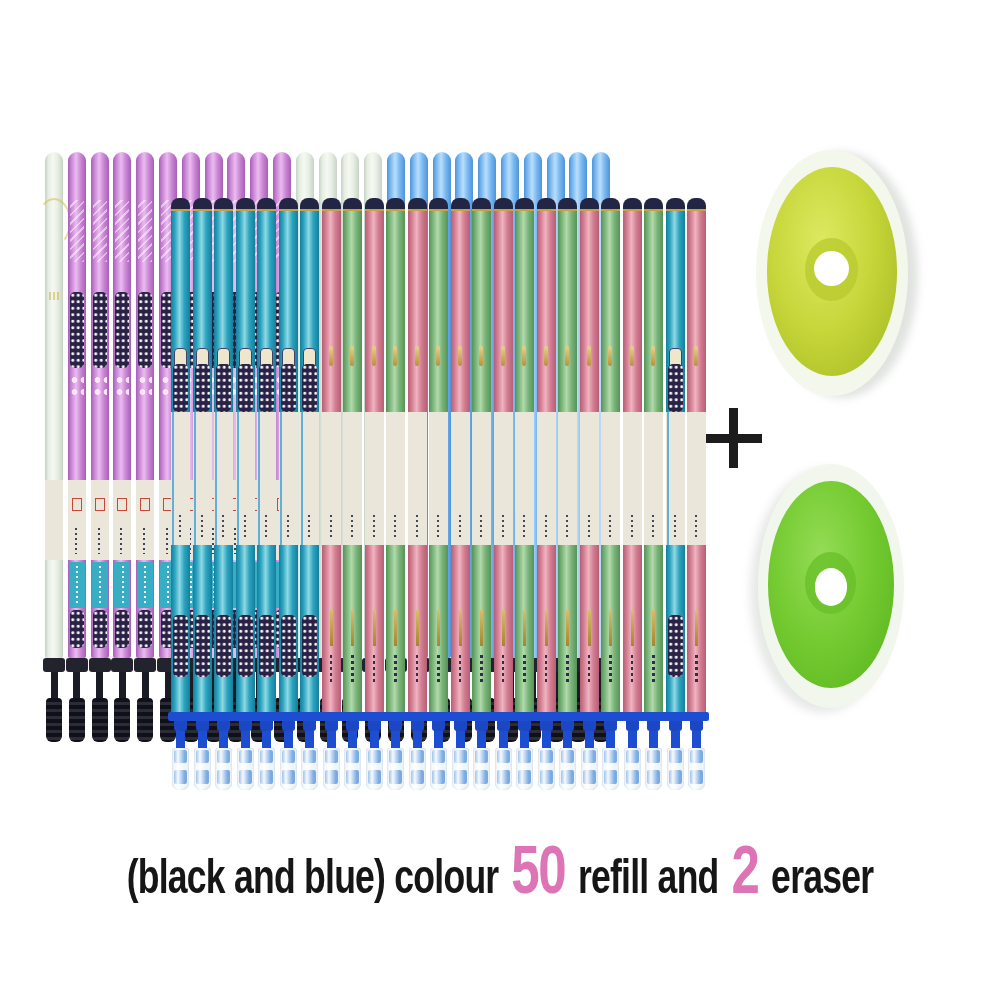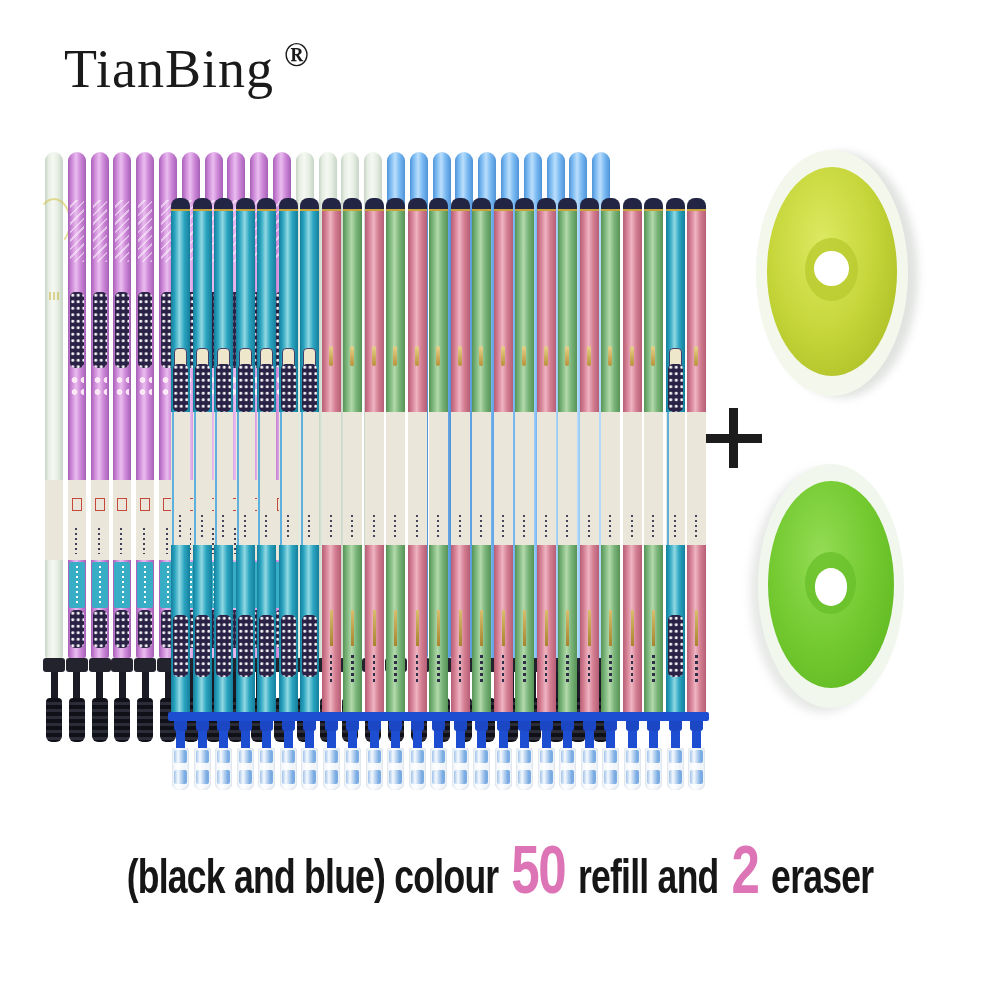"TianBing ®" div.brand { html: <div> <span>TianBing</span><span>®</span> </div> -> none }
